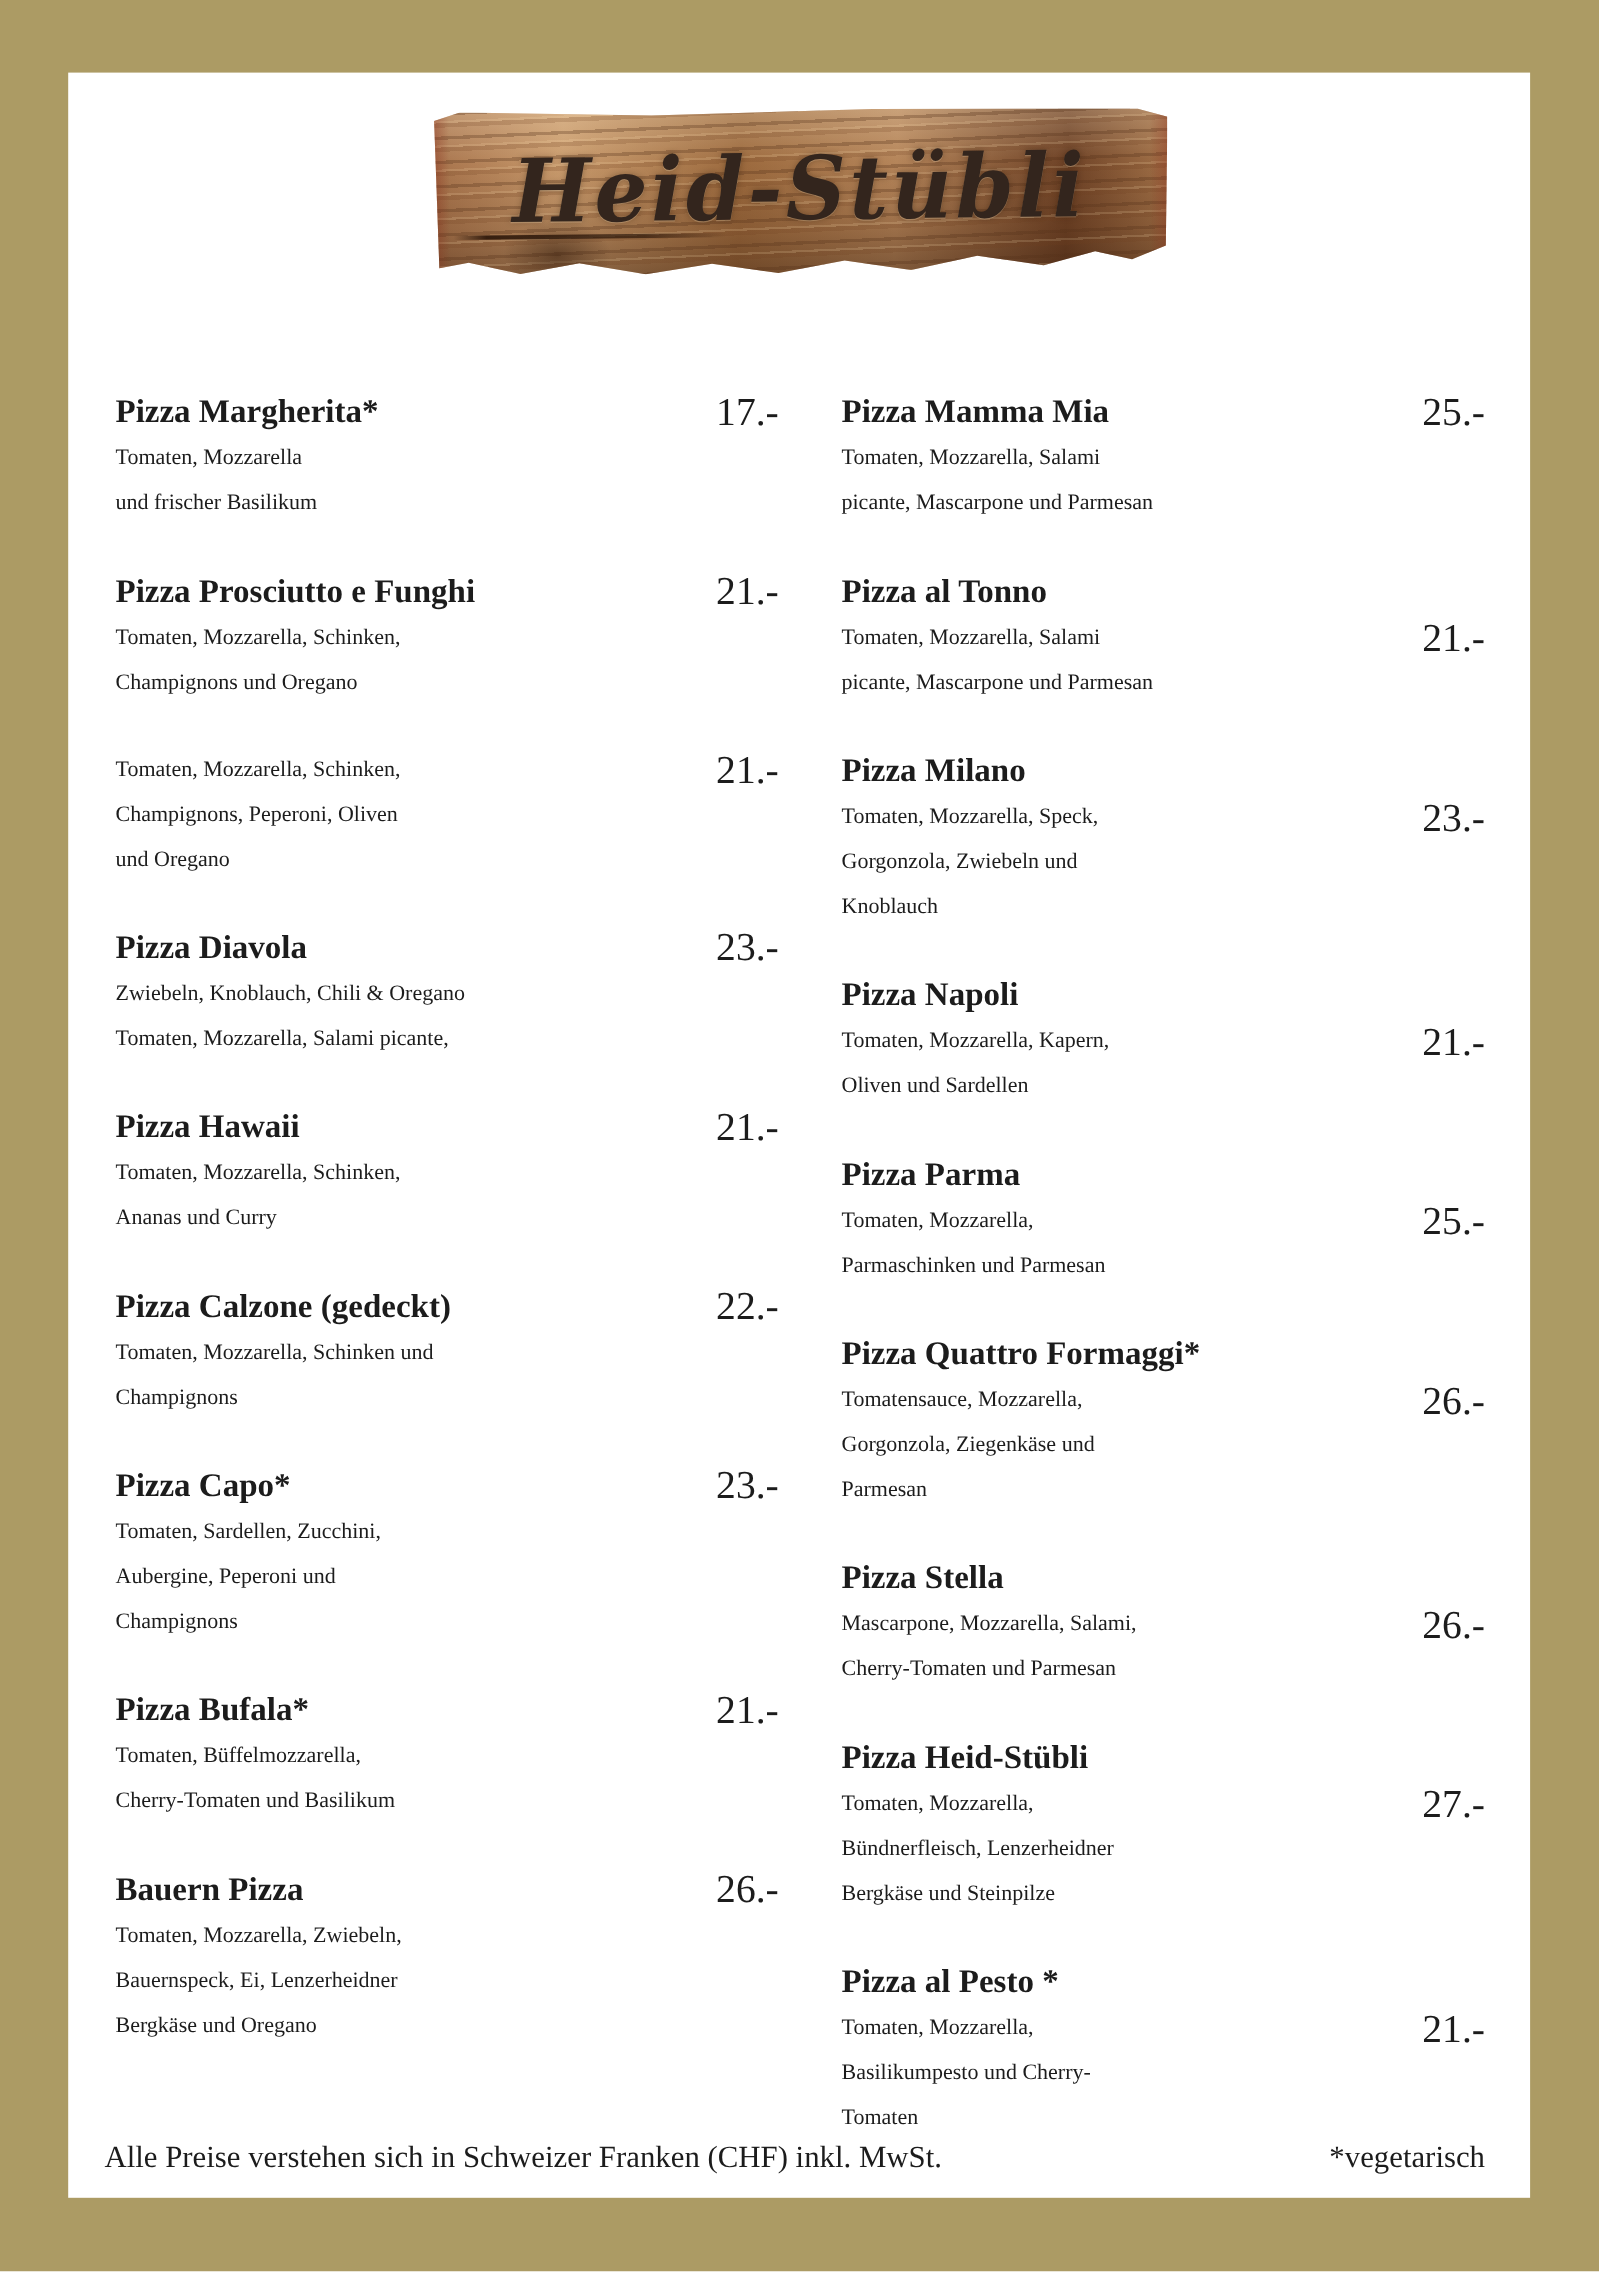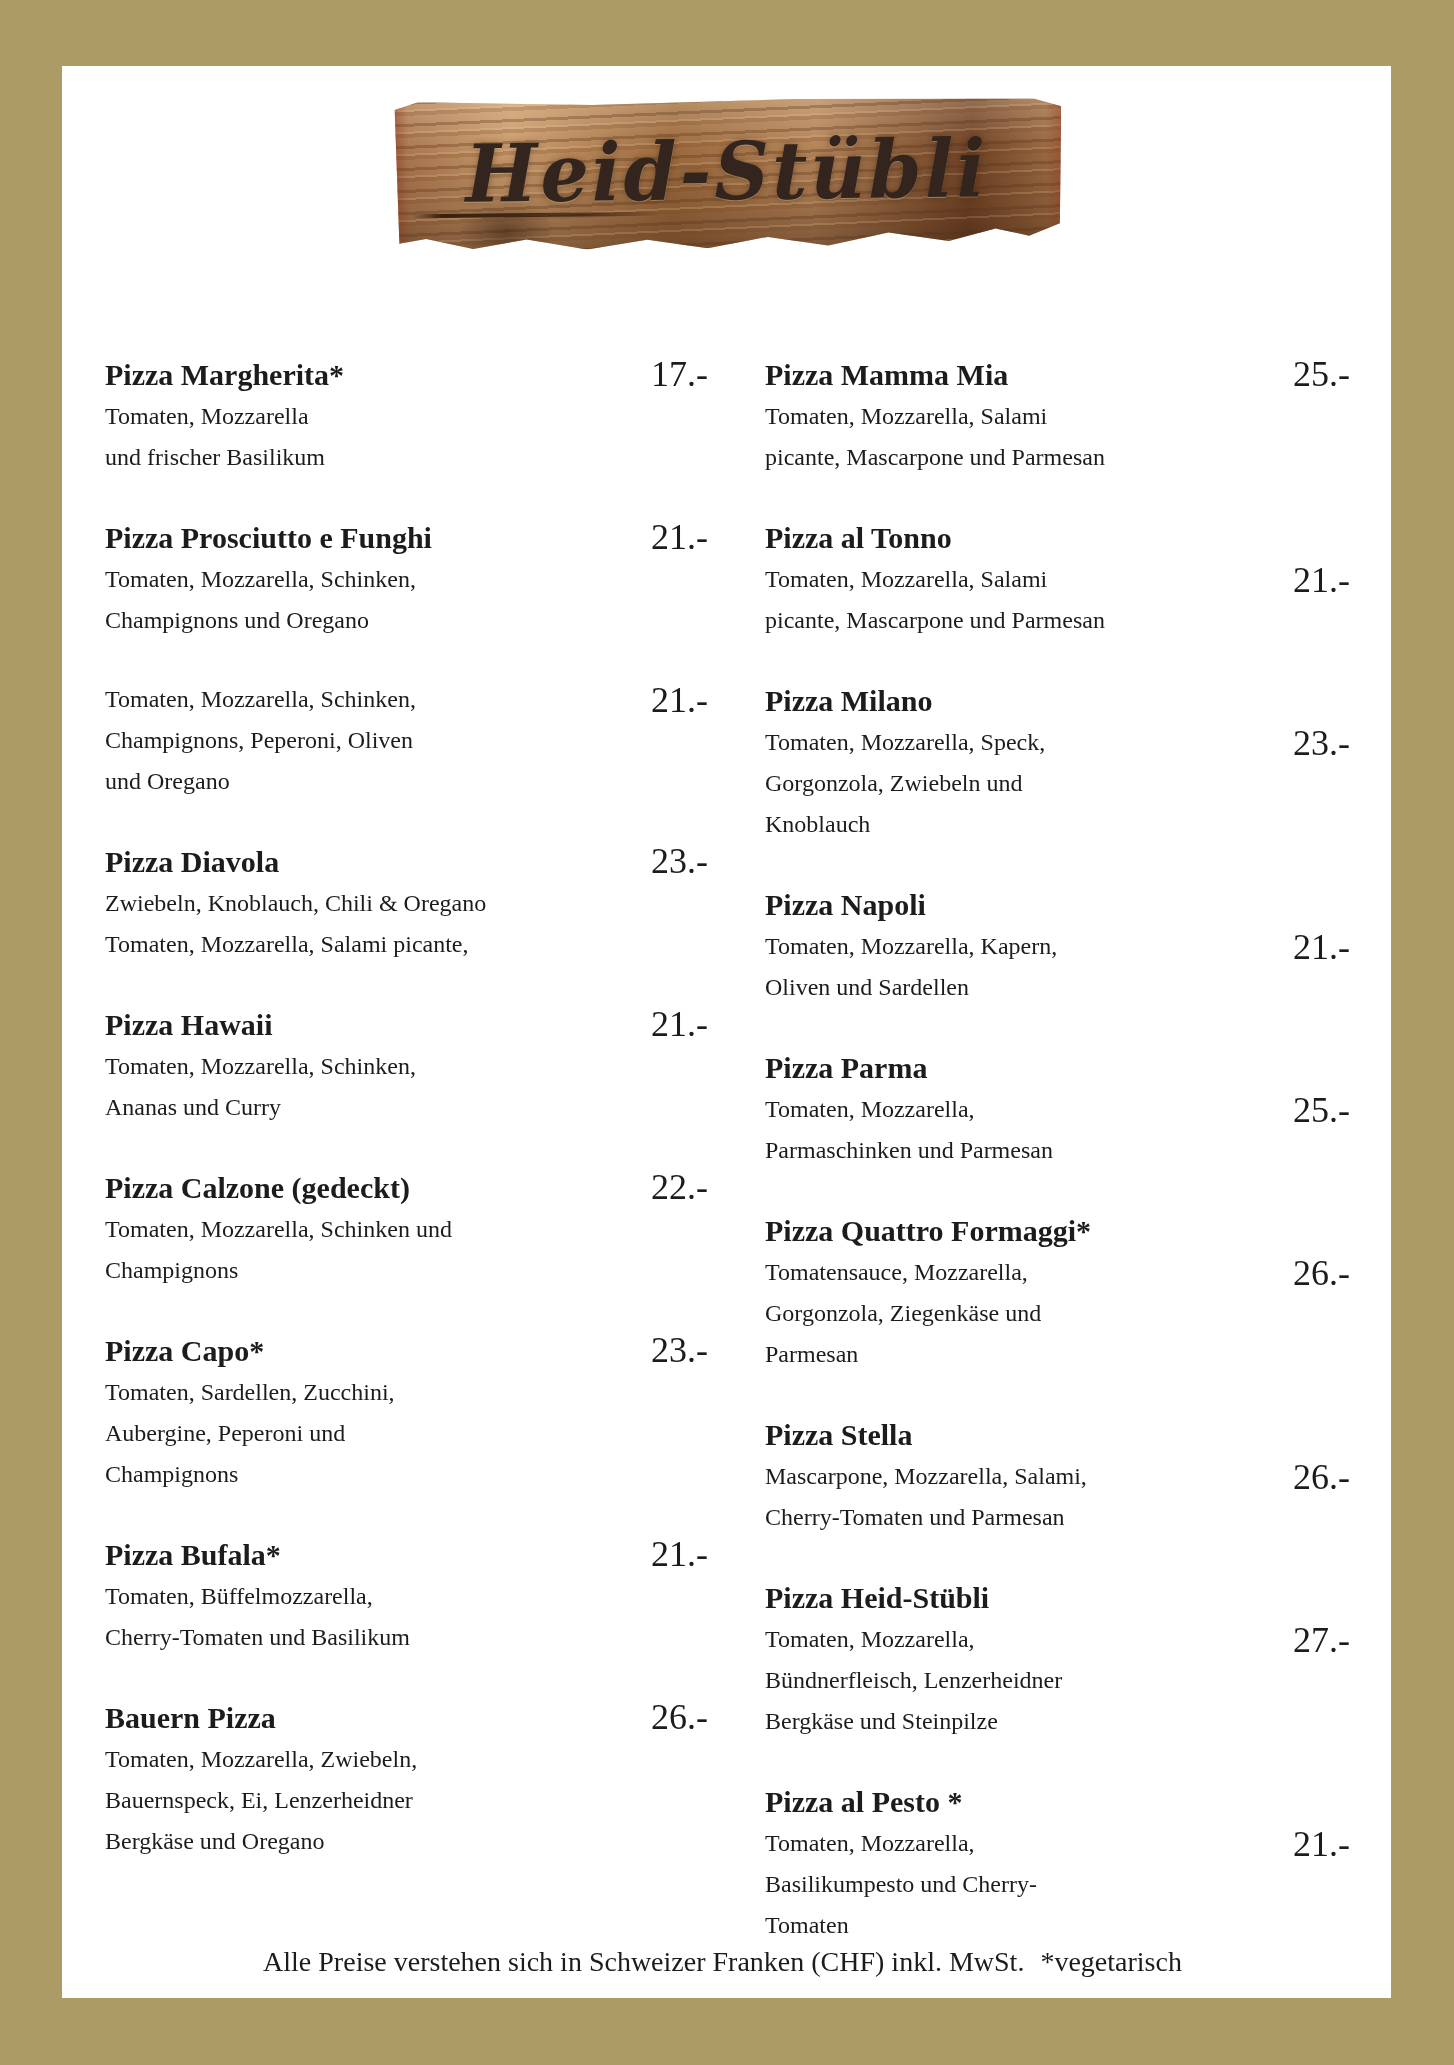"Tomaten, Mozzarella" .item .desc { font-size: 24px -> 20px }
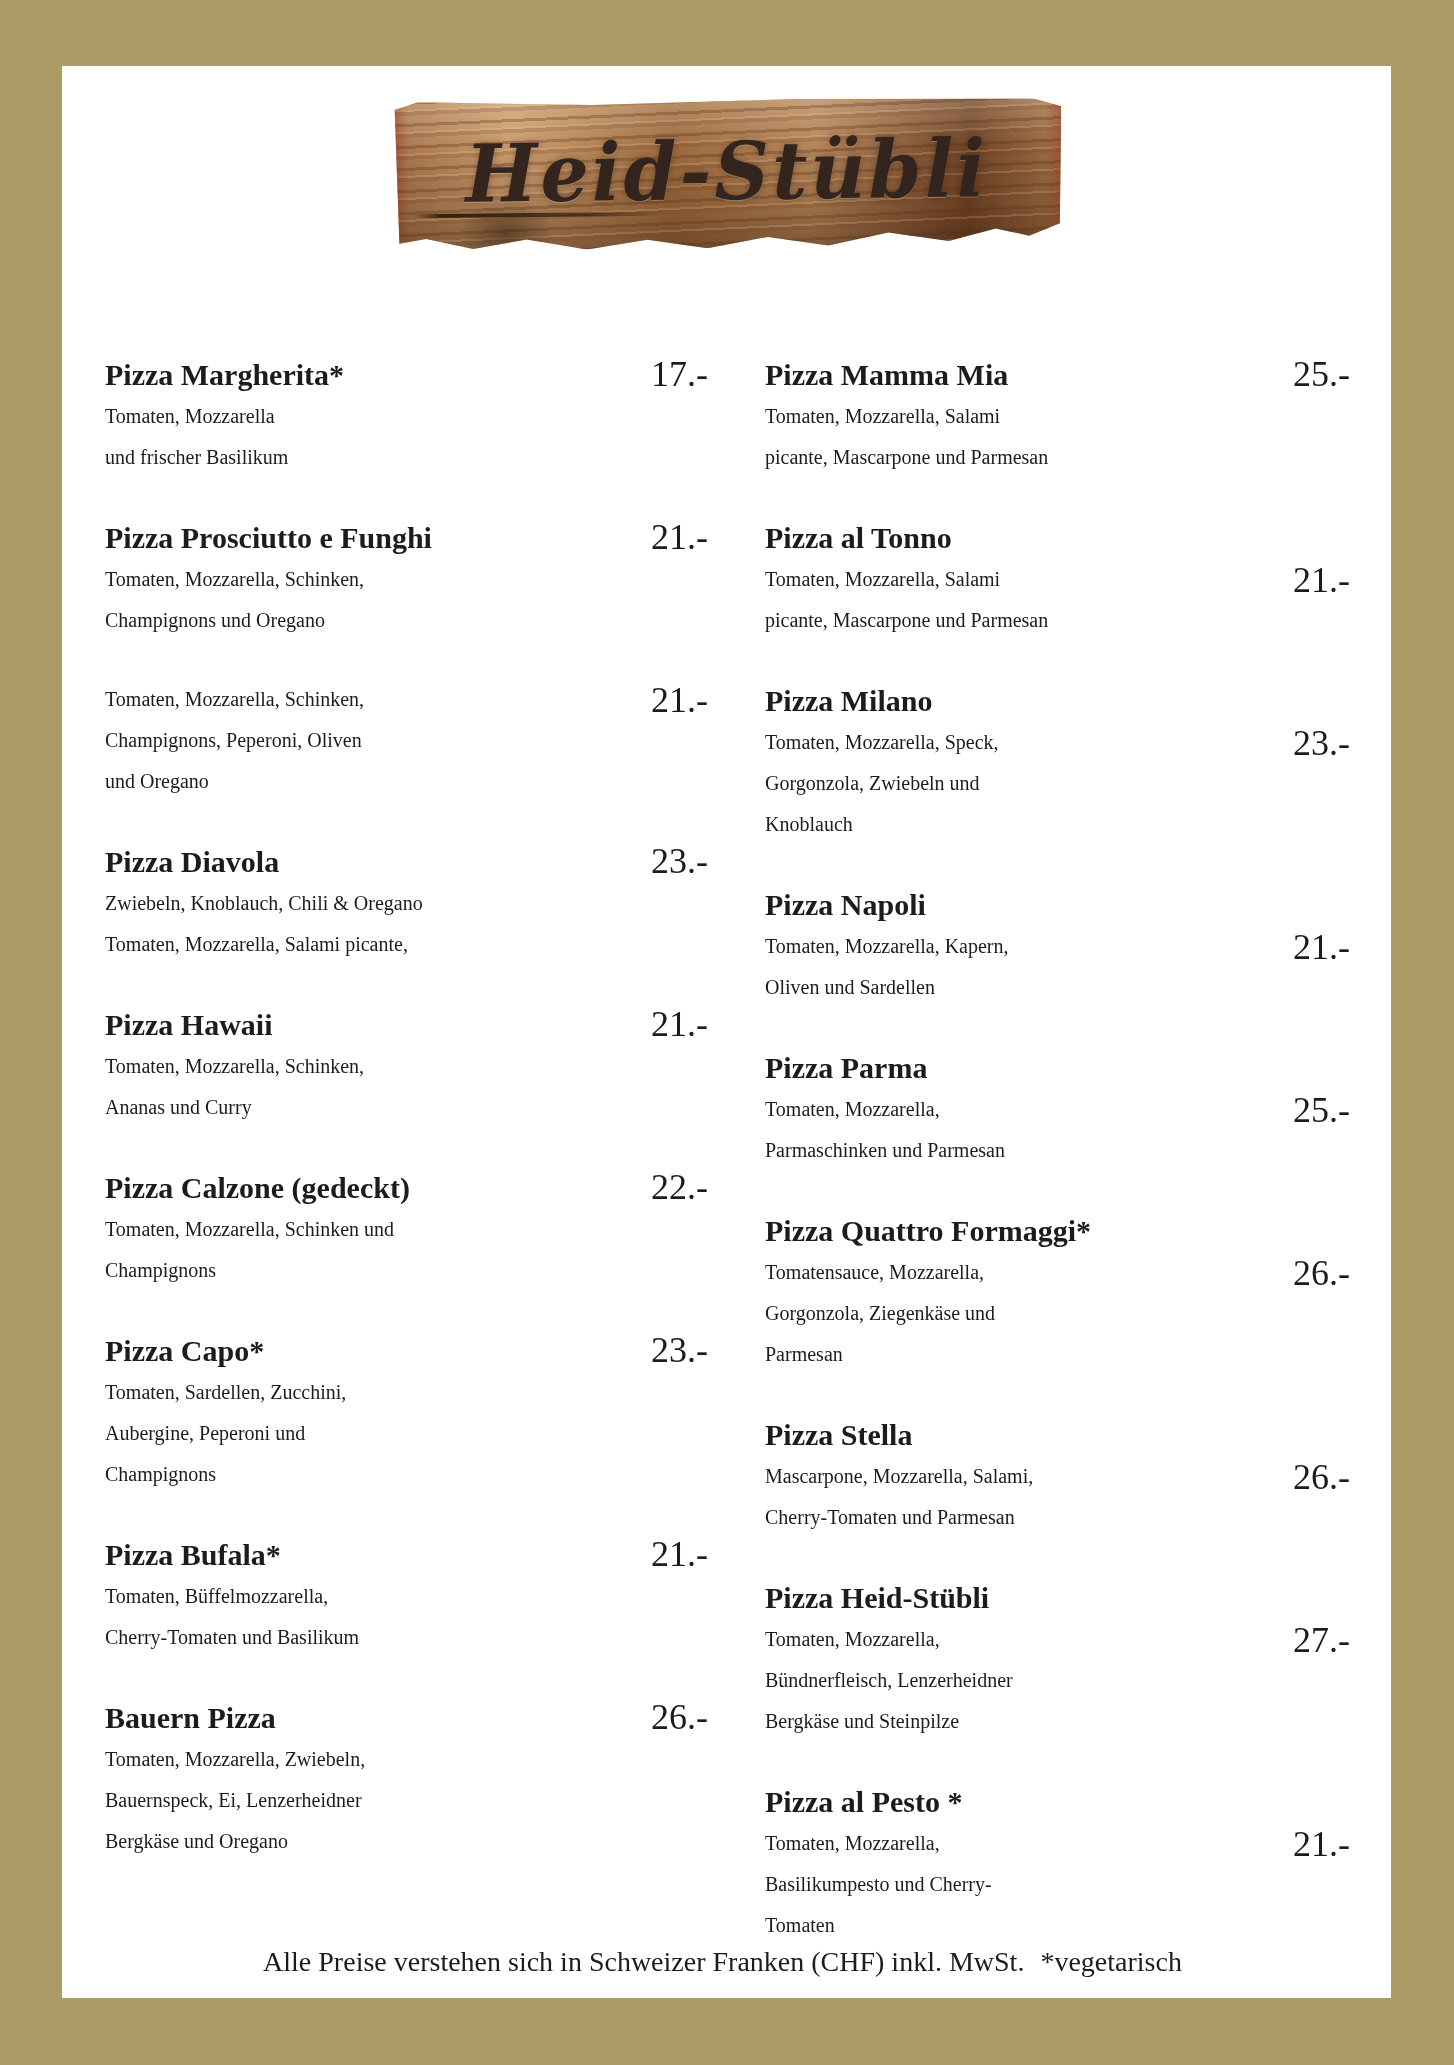"Alle Preise verstehen sich in" .footer { justify-content: center -> space-between }
